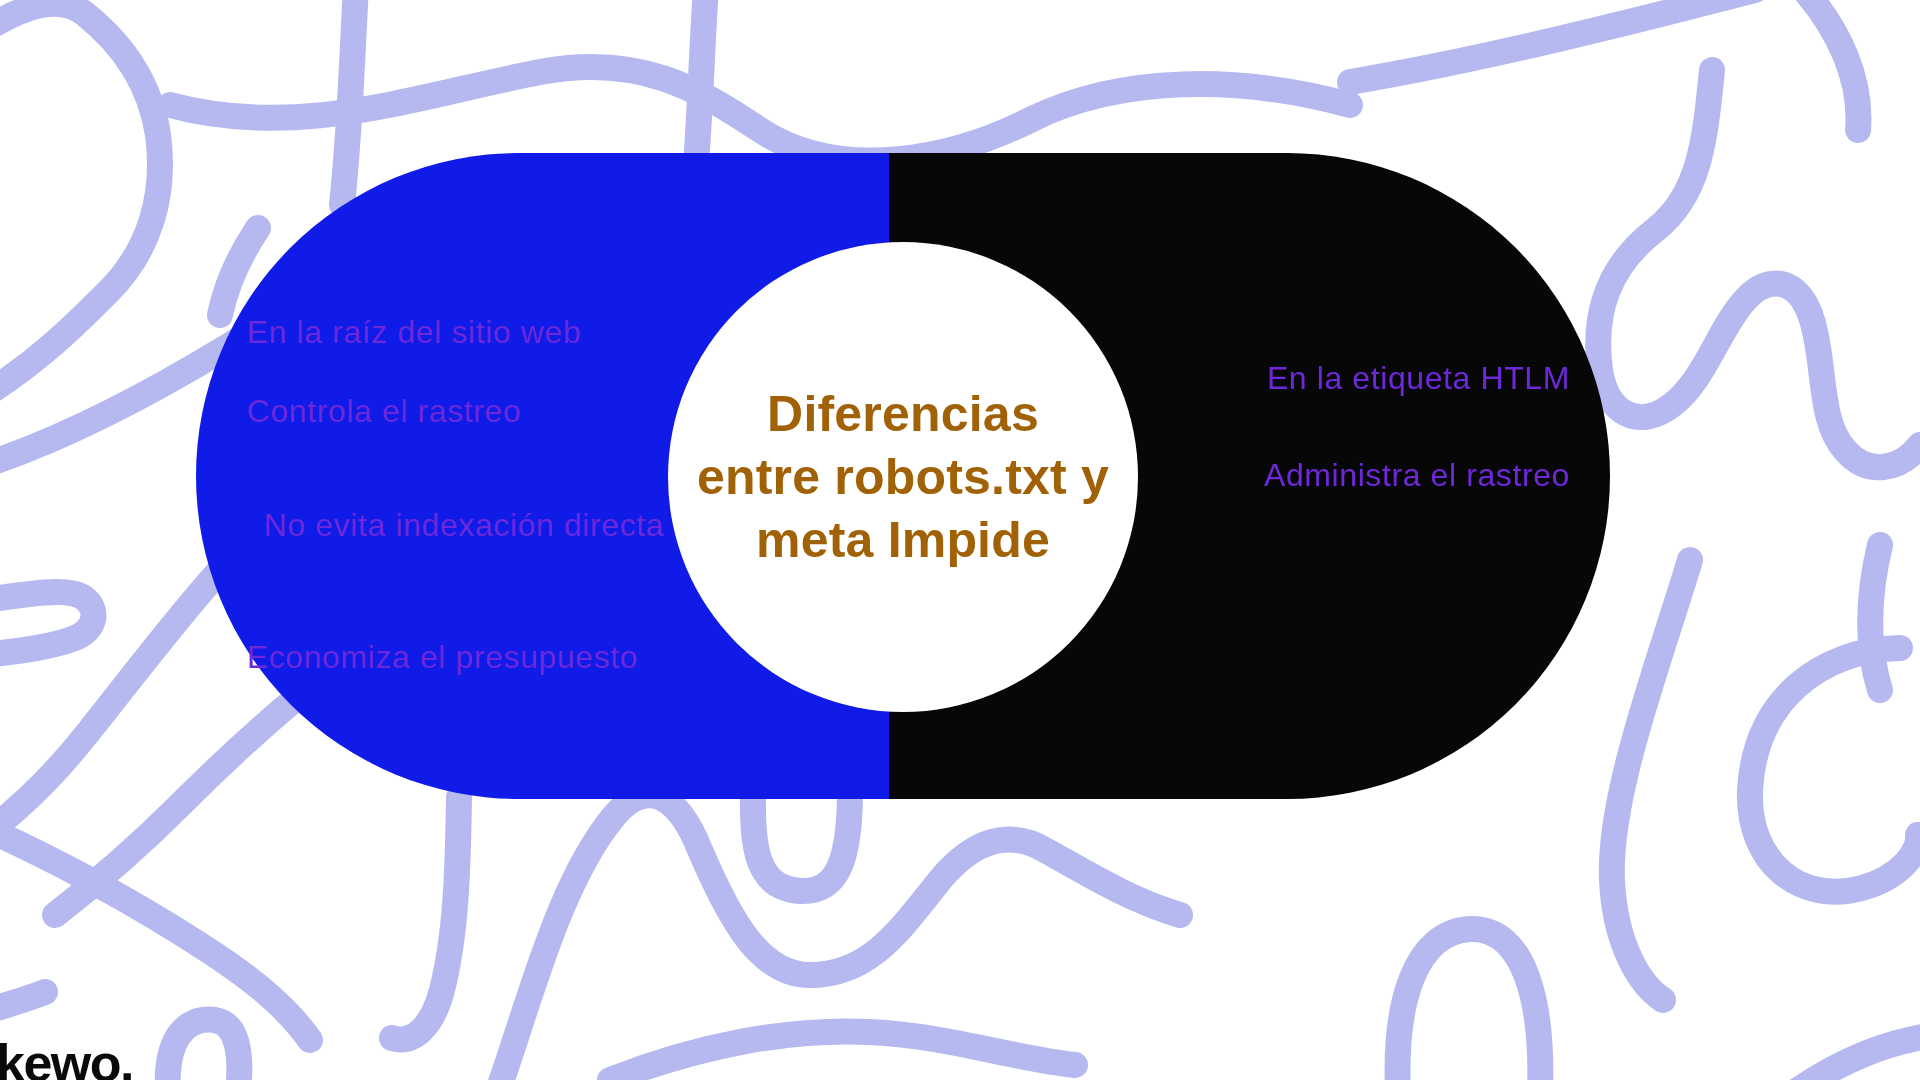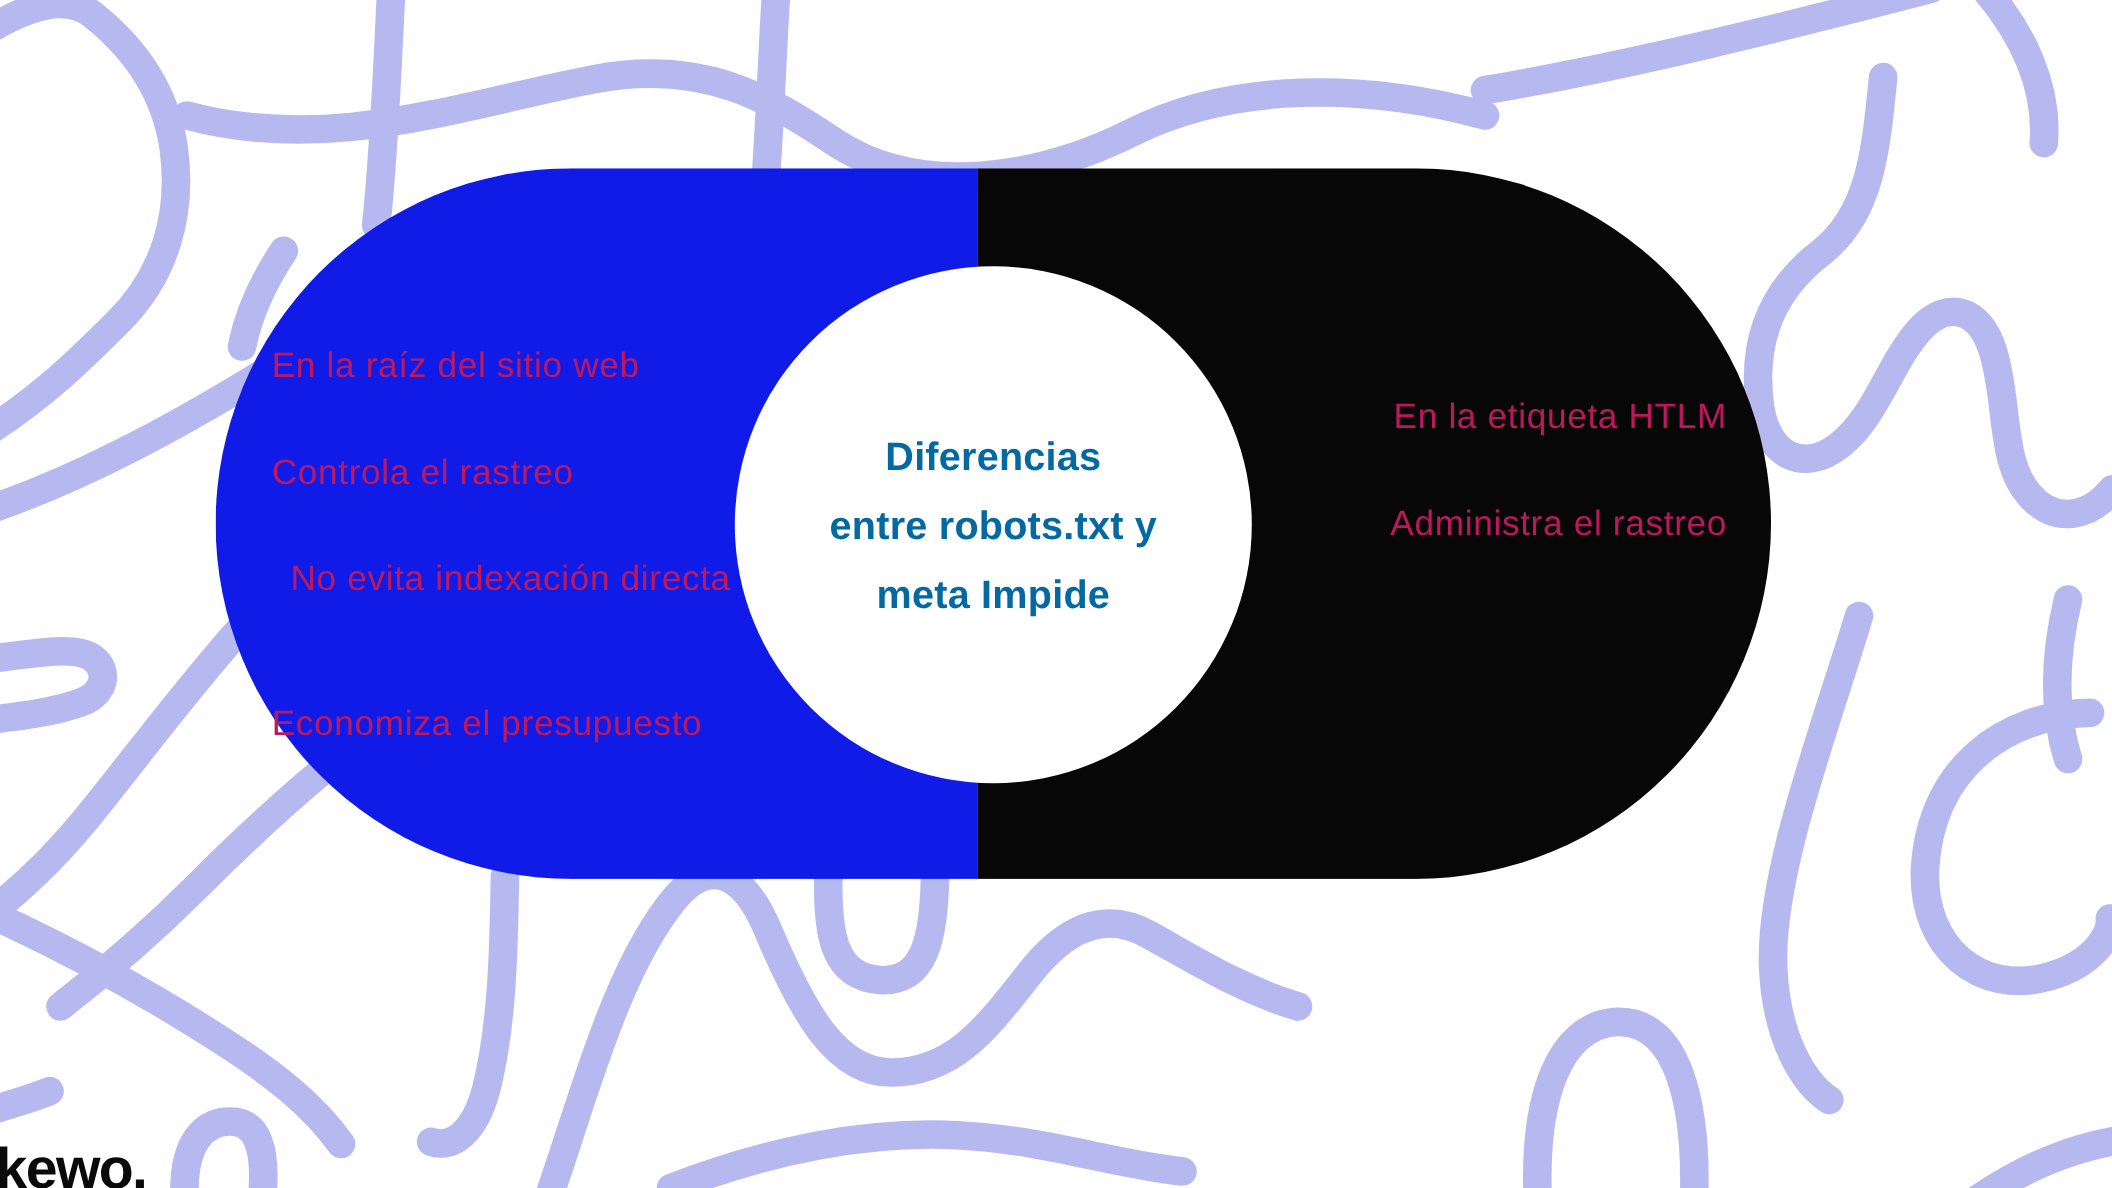"En la raíz del sitio" .pt { color: #be185d -> #6d28d9 }
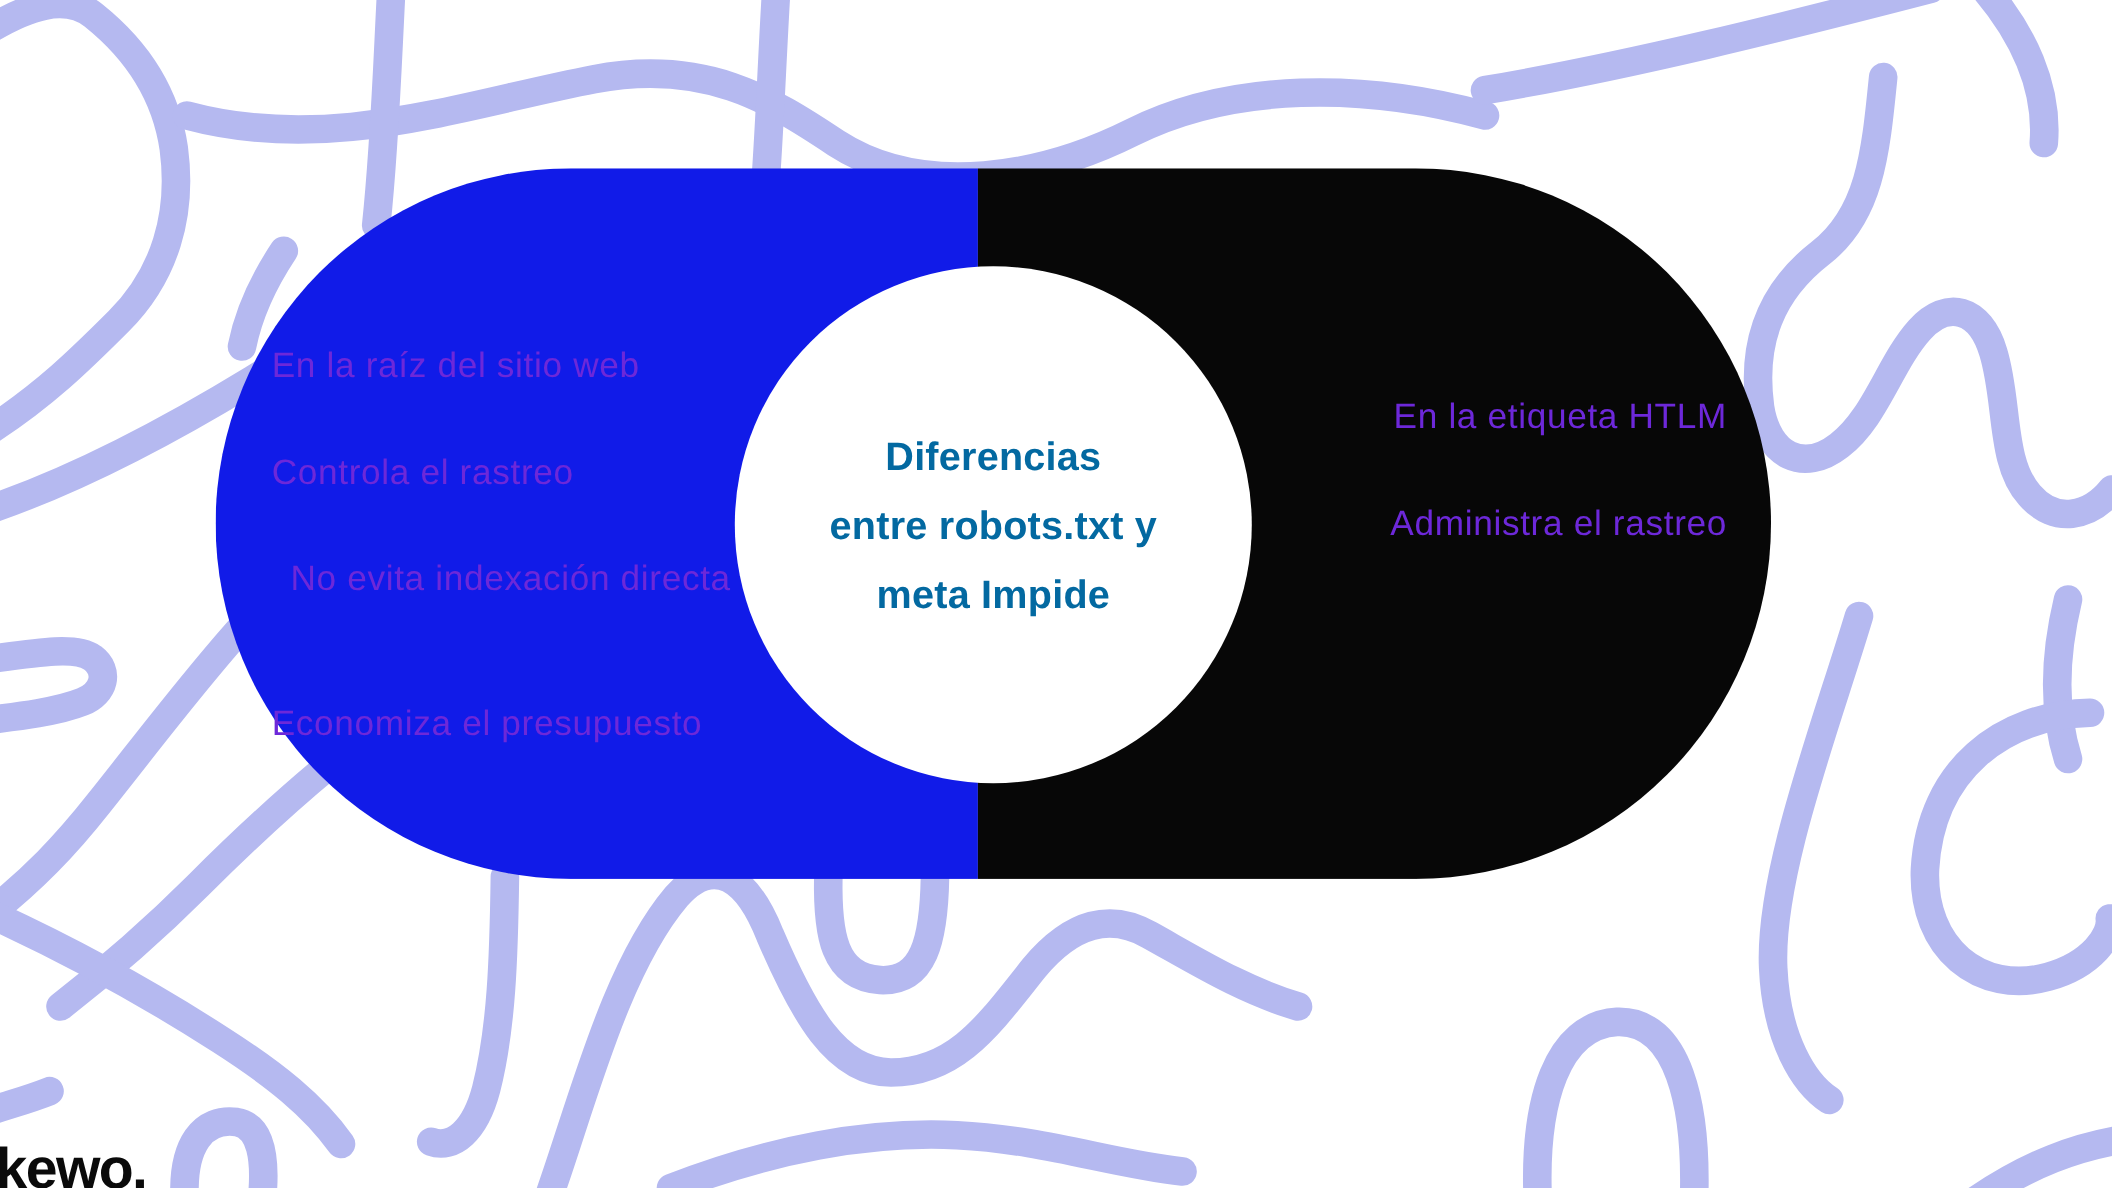"Controla el rastreo" .pt-l2 { top: 411px -> 393px }
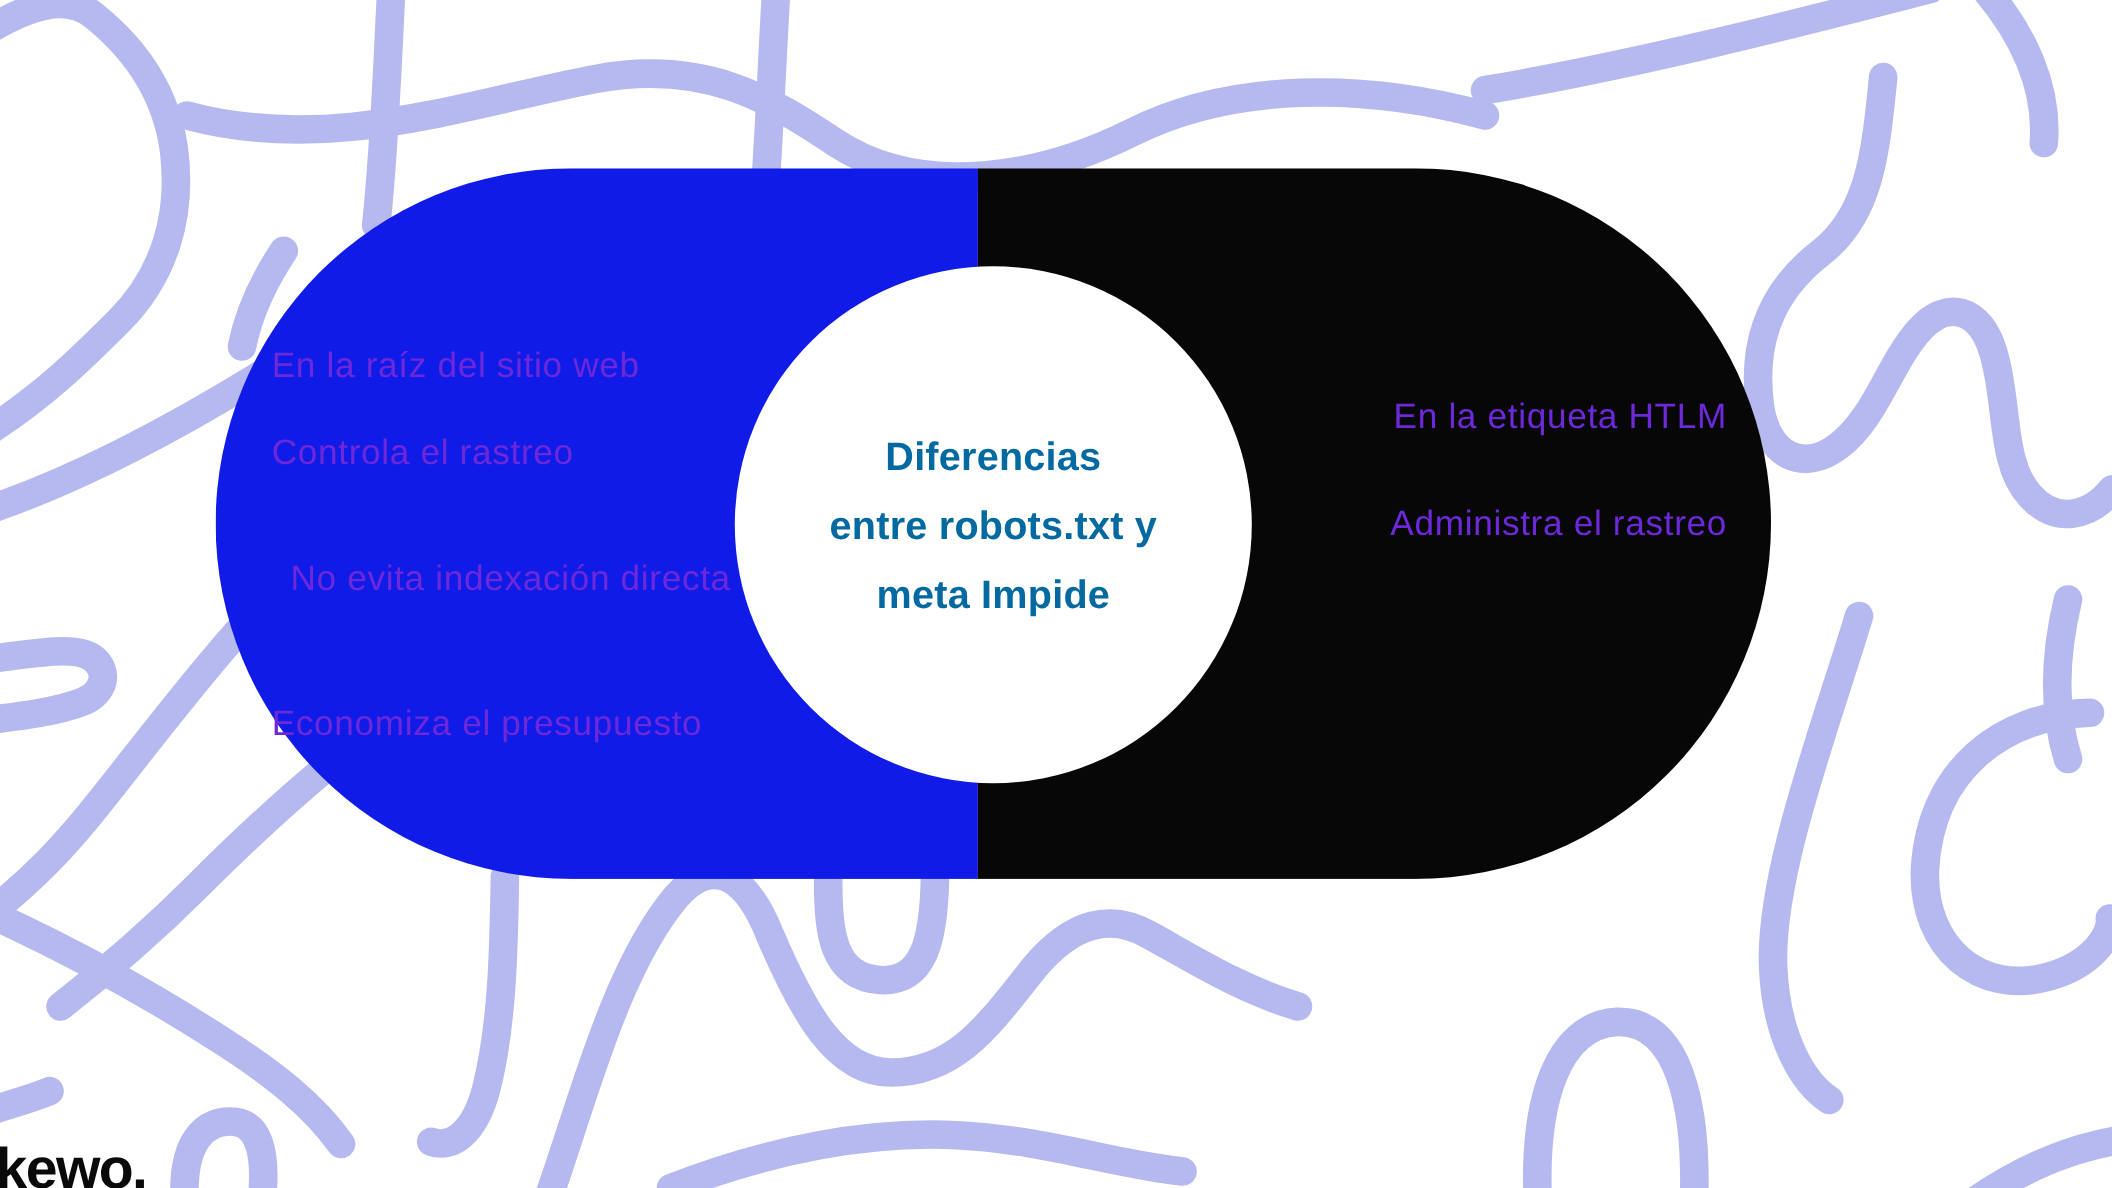"Diferencias" .title { color: #0369a1 -> #a16207; font-size: 36px -> 50px }
